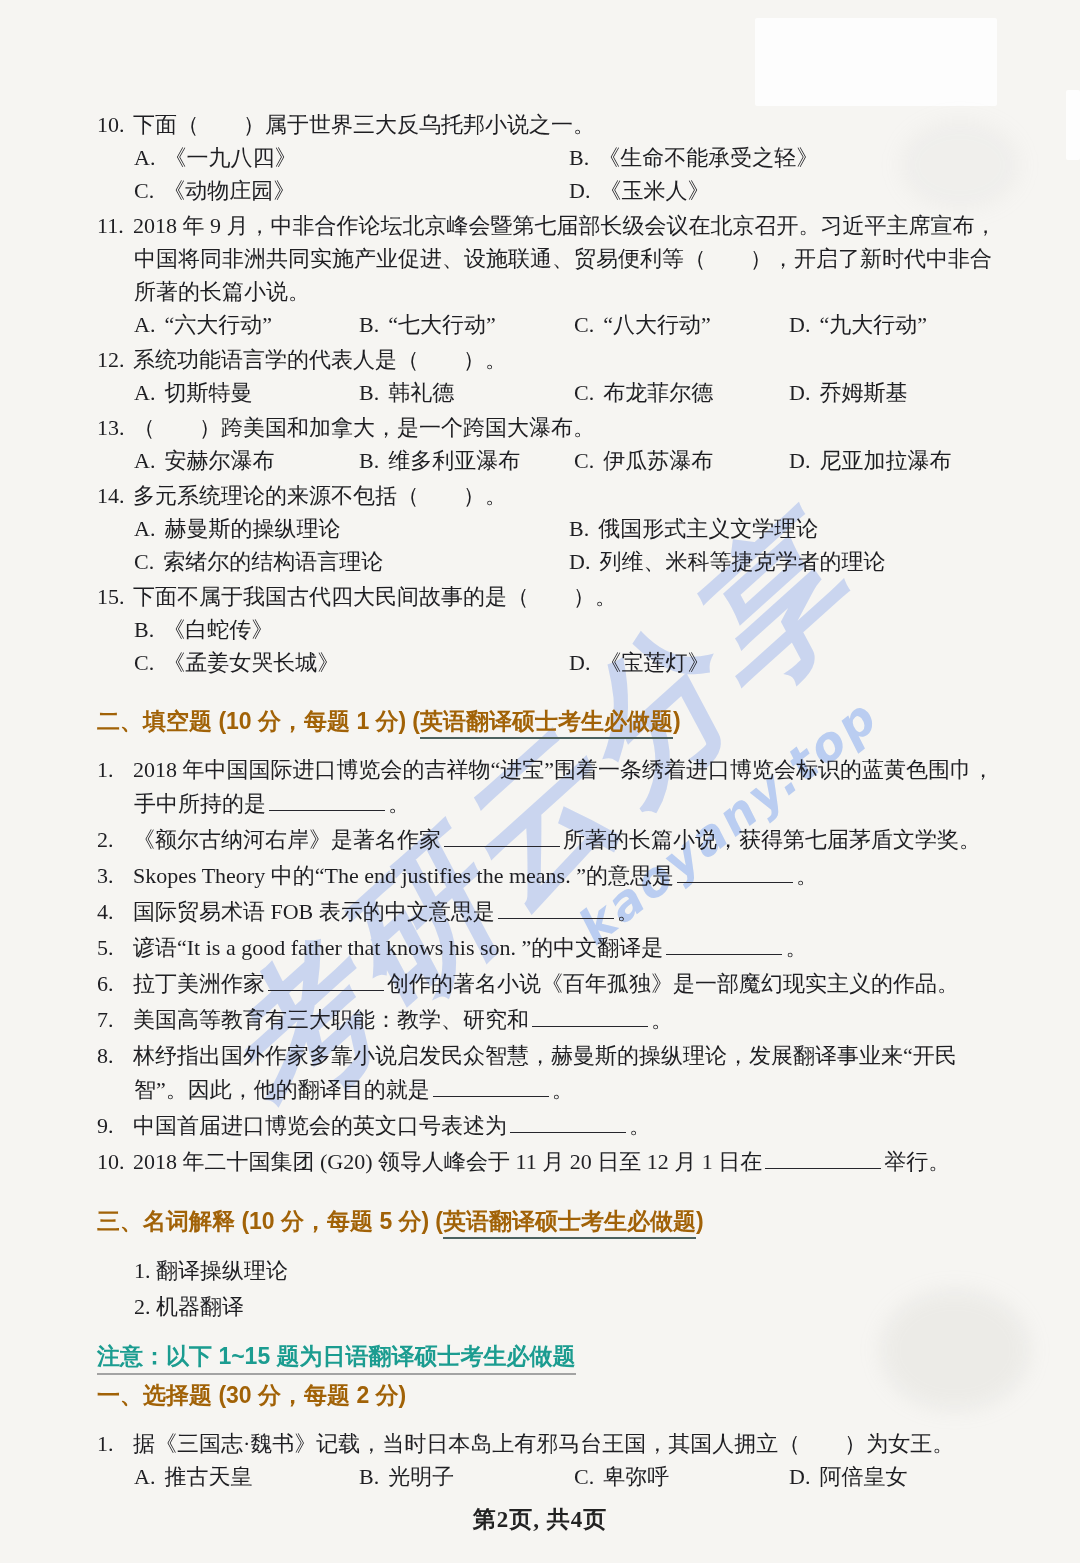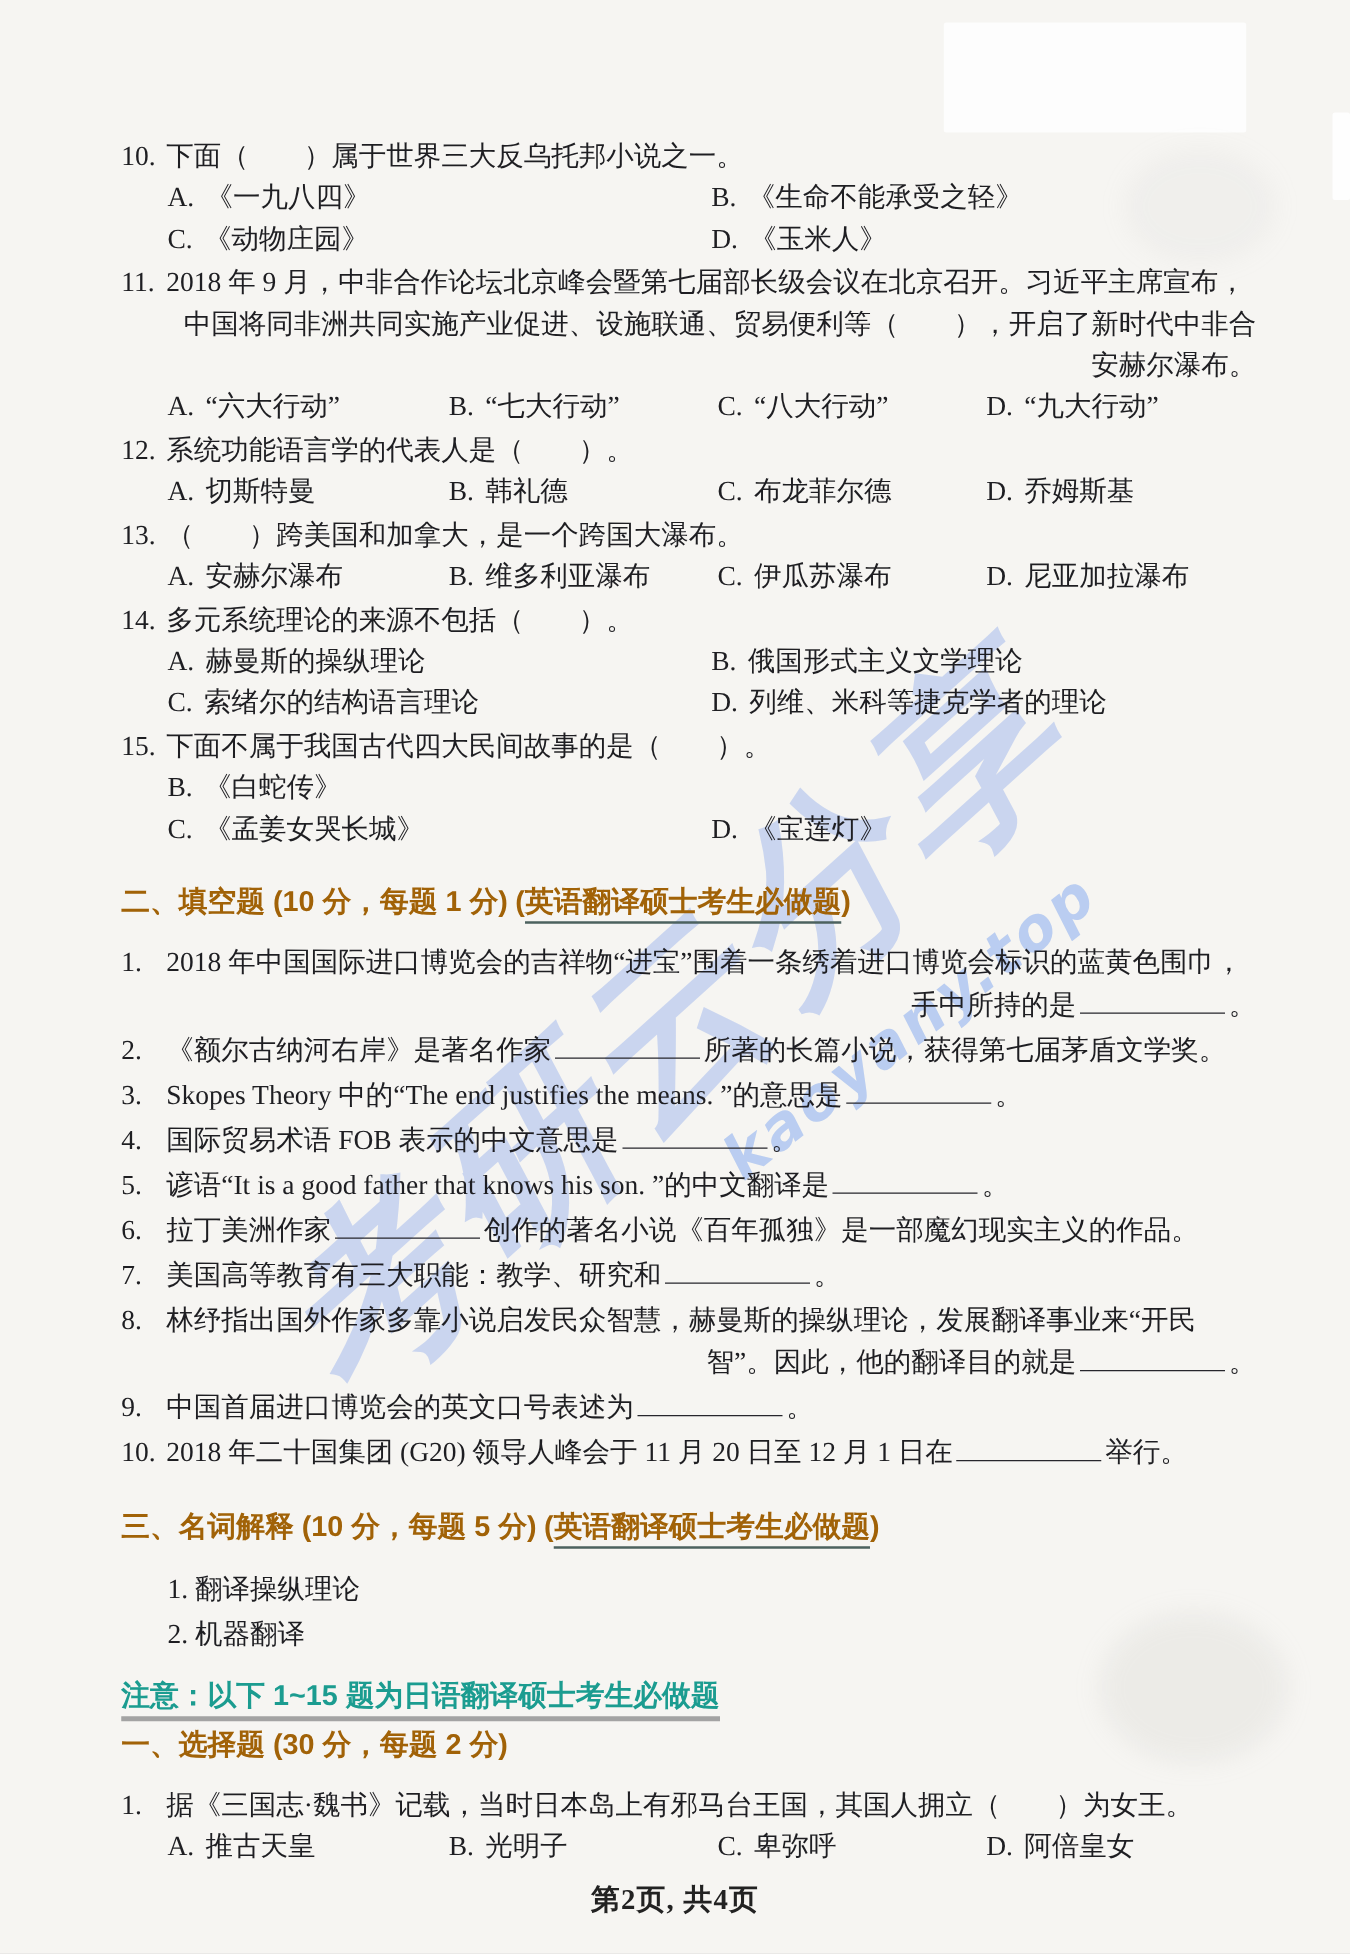"中国将同非洲共同实施产业促进、设施联通、贸易便利等（ ），开启了新时代中非合" .cont { text-align: right -> none }
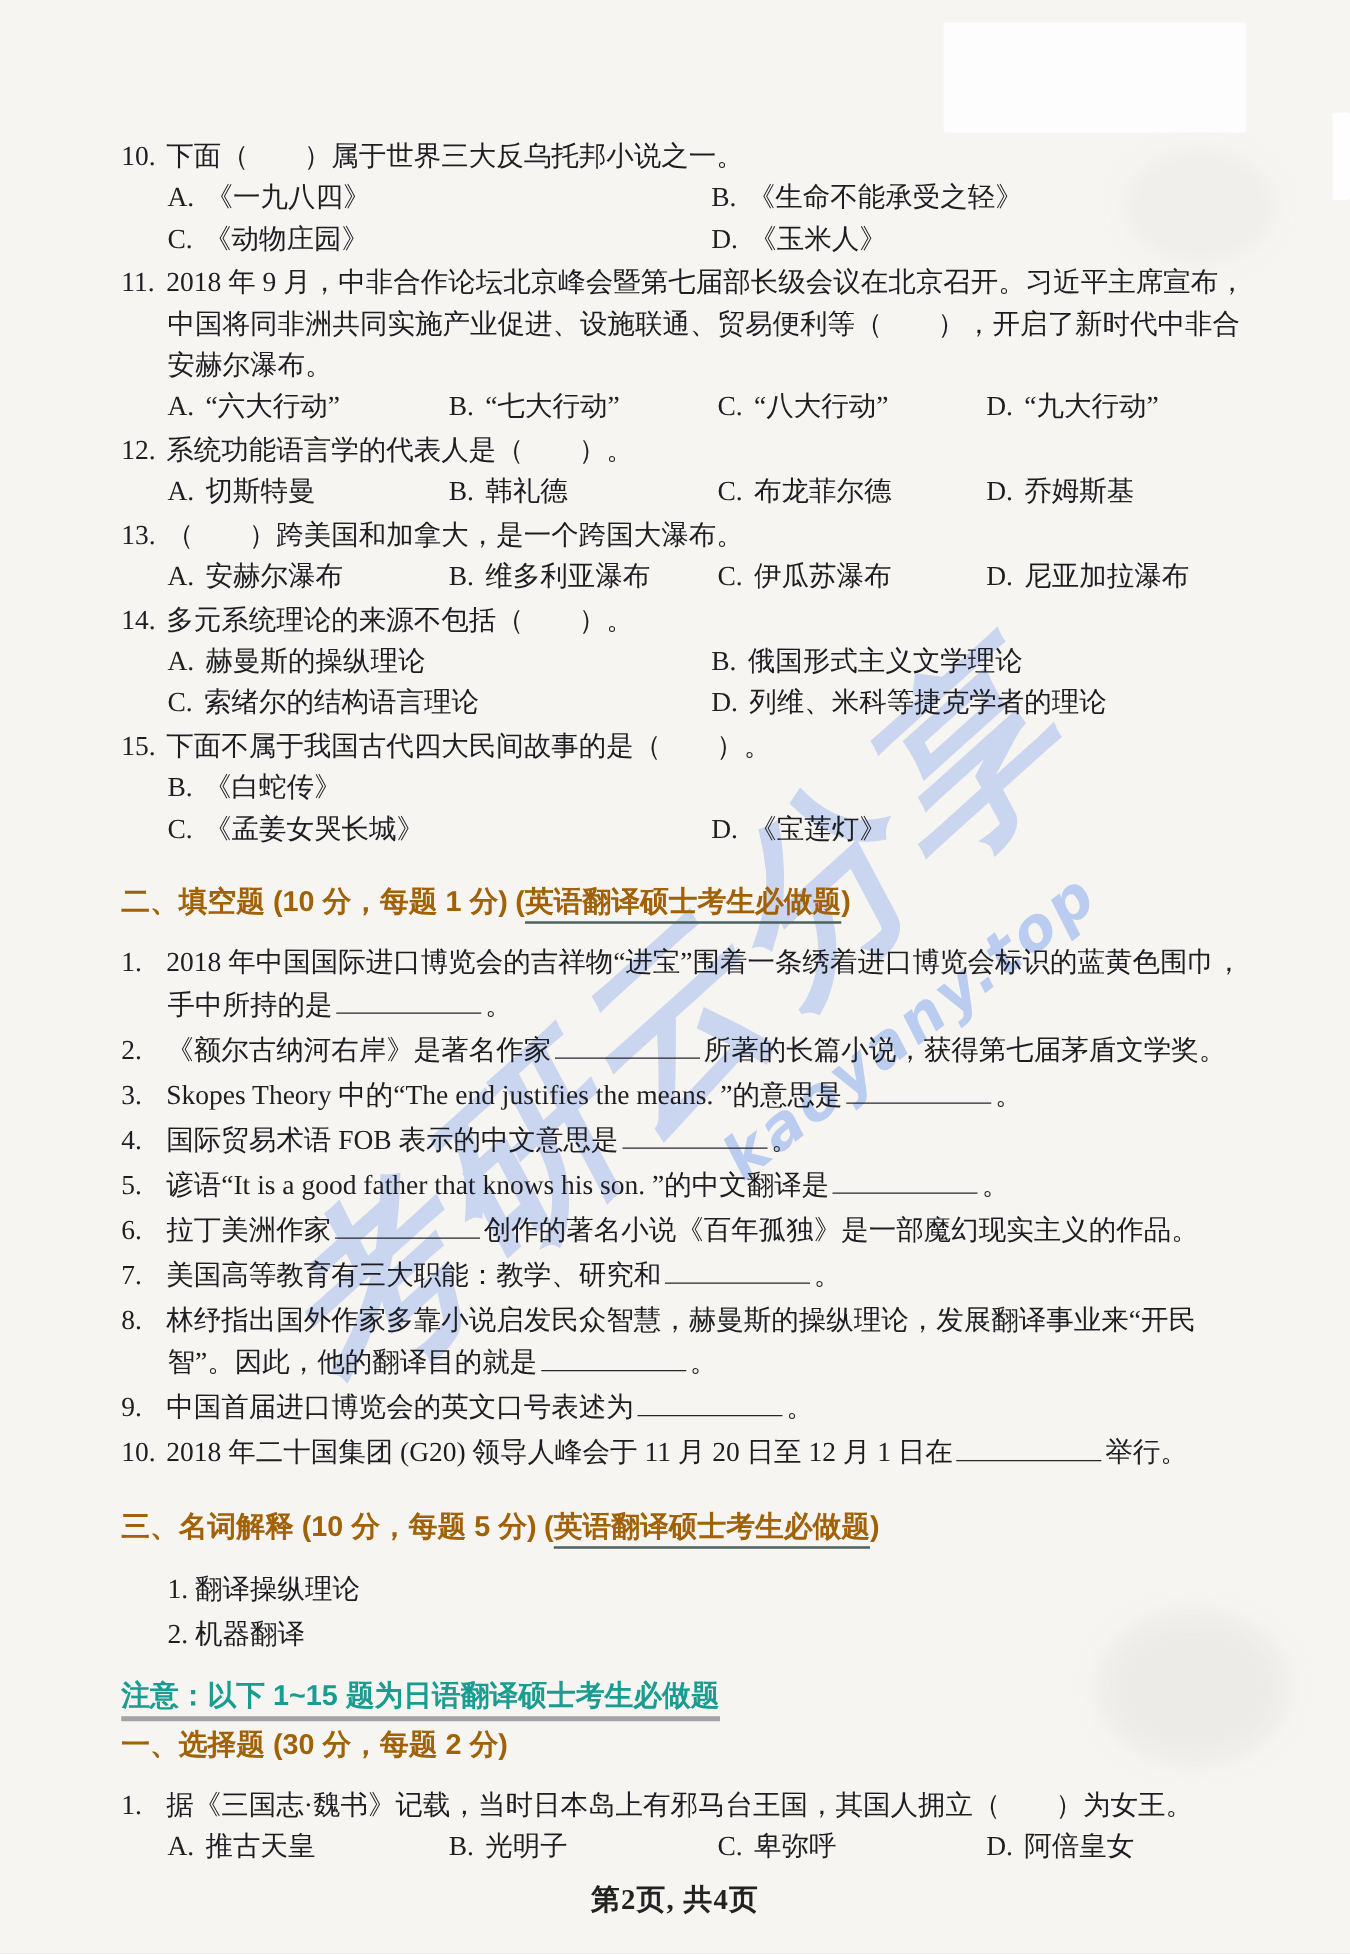"安赫尔瀑布。" span { text: 安赫尔瀑布 -> 所著的长篇小说 }
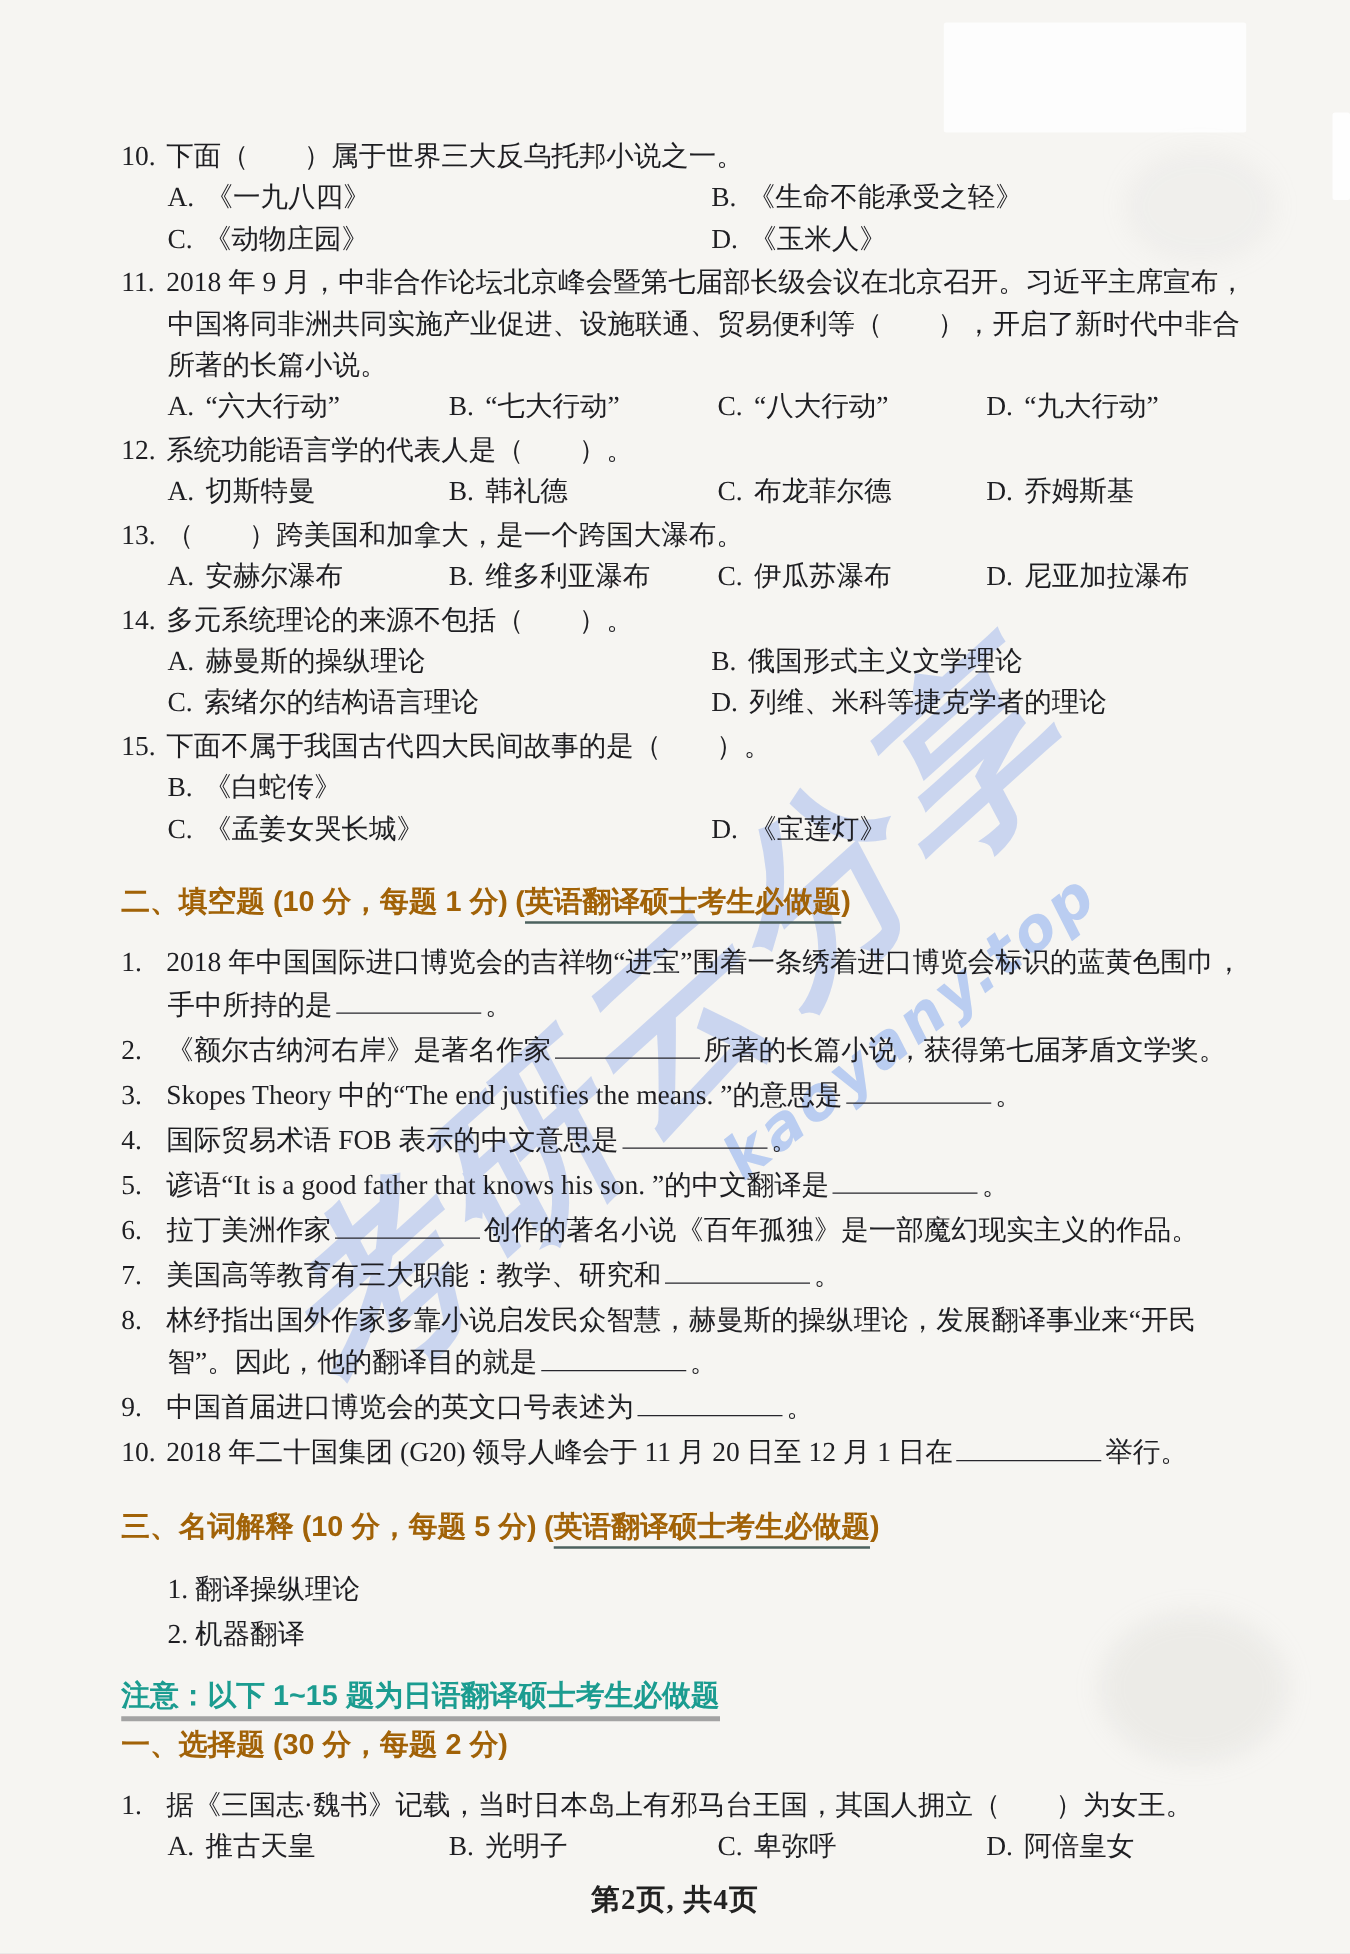"注意：以下 1~15 题为日语翻译硕士考生必做题" .notice-text { border-bottom: 4px solid #a3a3a3 -> 2px solid #a3a3a3 }
